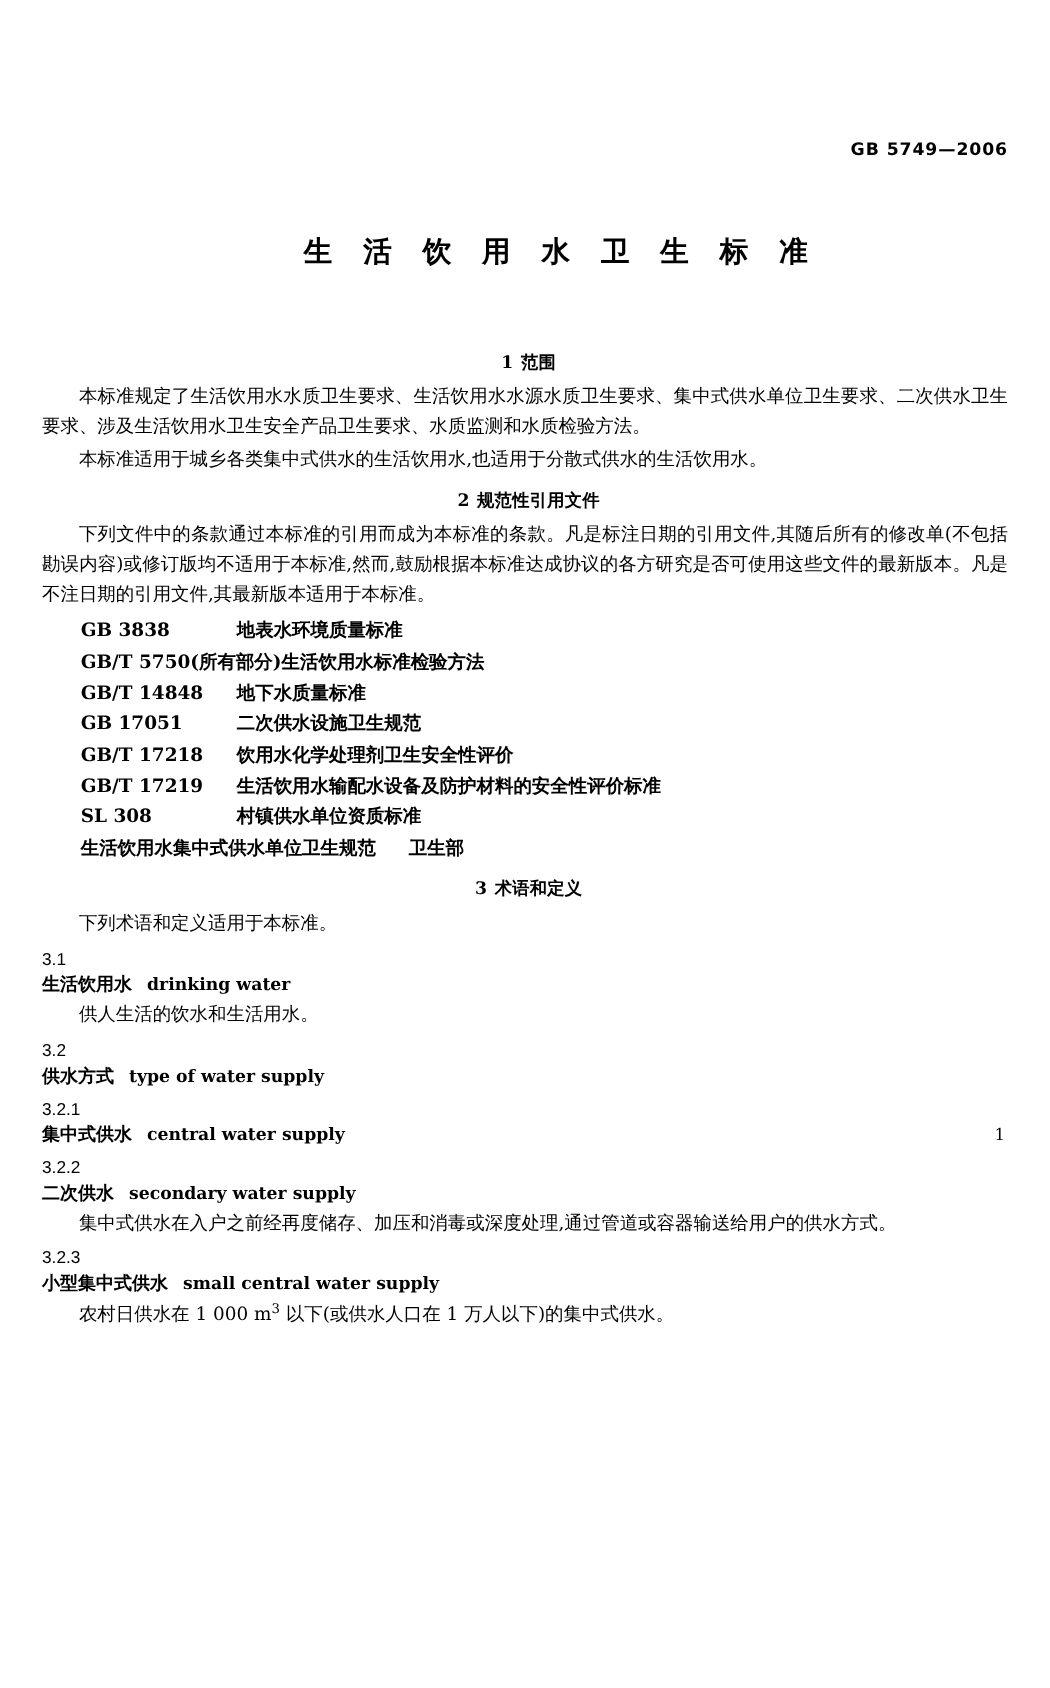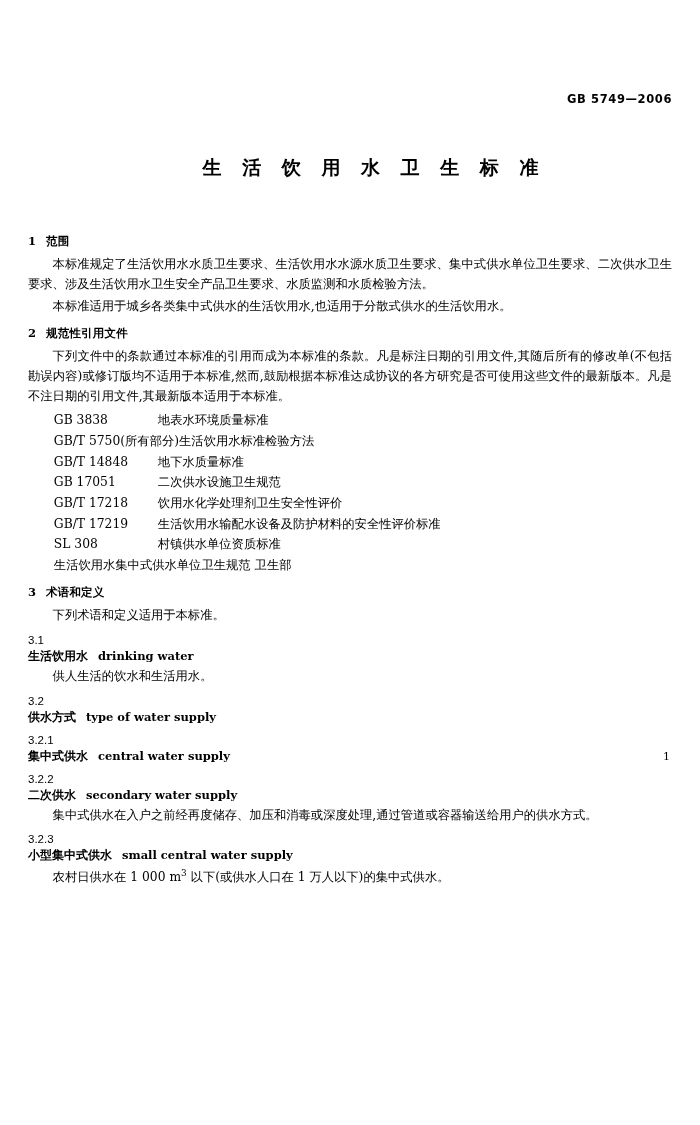"1 范围" .sec-head { text-align: none -> center }
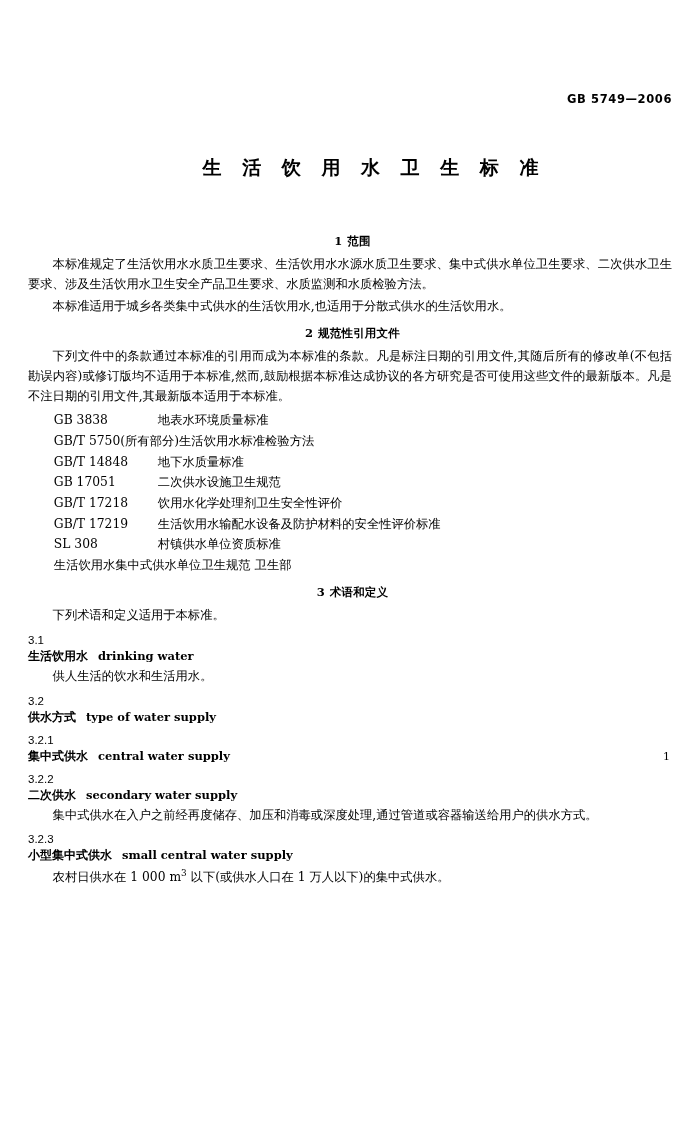"GB 3838 地表水环境质量标准" .ref-list { font-weight: none -> bold }
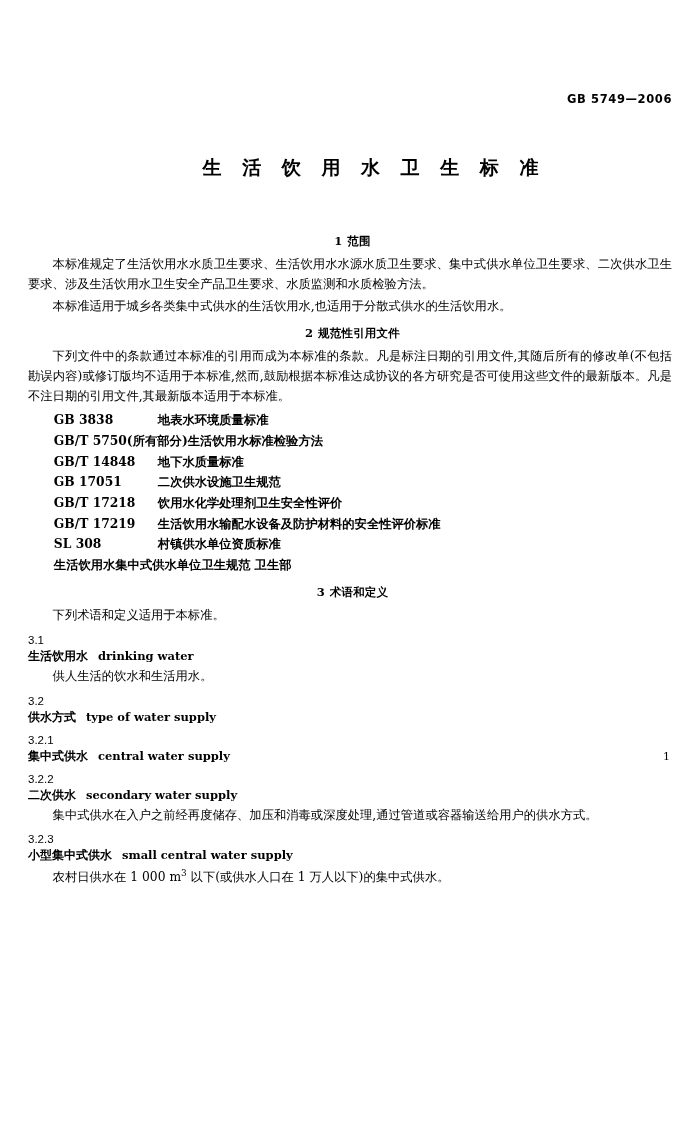"生活饮用水集中式供水单位卫生规范" span.code { margin-right: 4px -> 22px }
